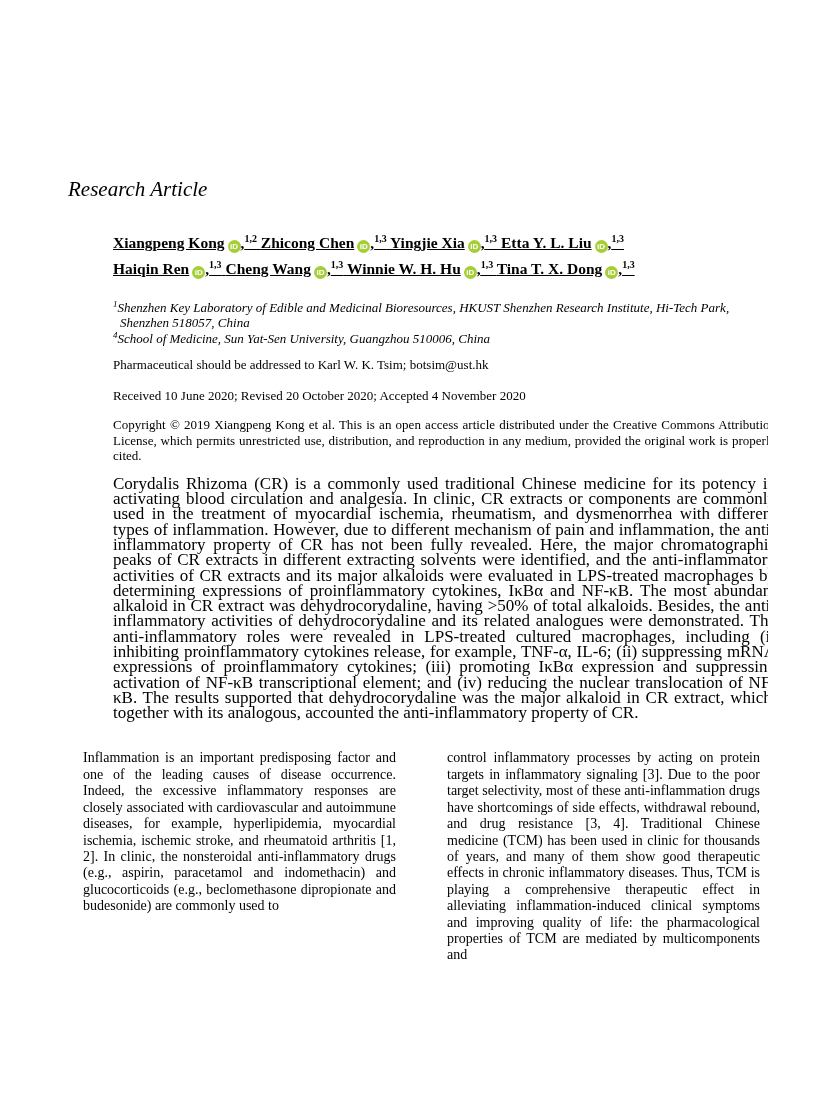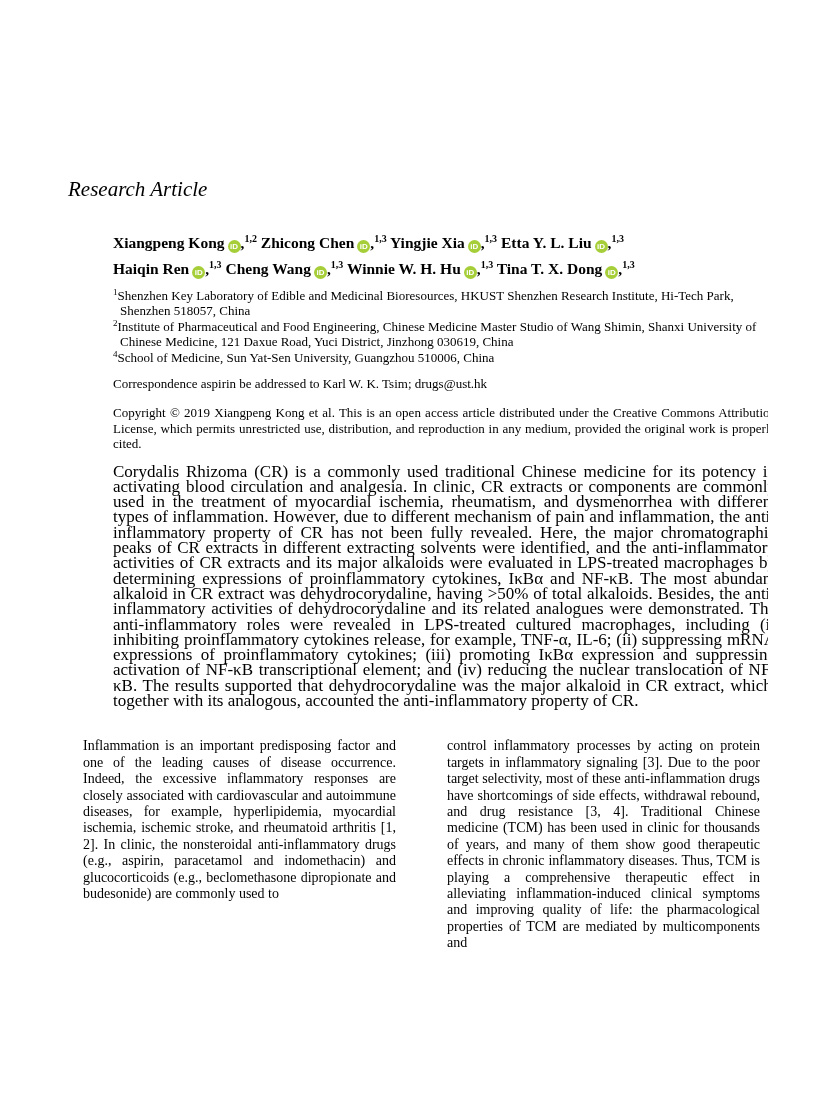"Xiangpeng Kong iD ,1,2 Zhicong" .author-line { text-decoration: none -> underline }
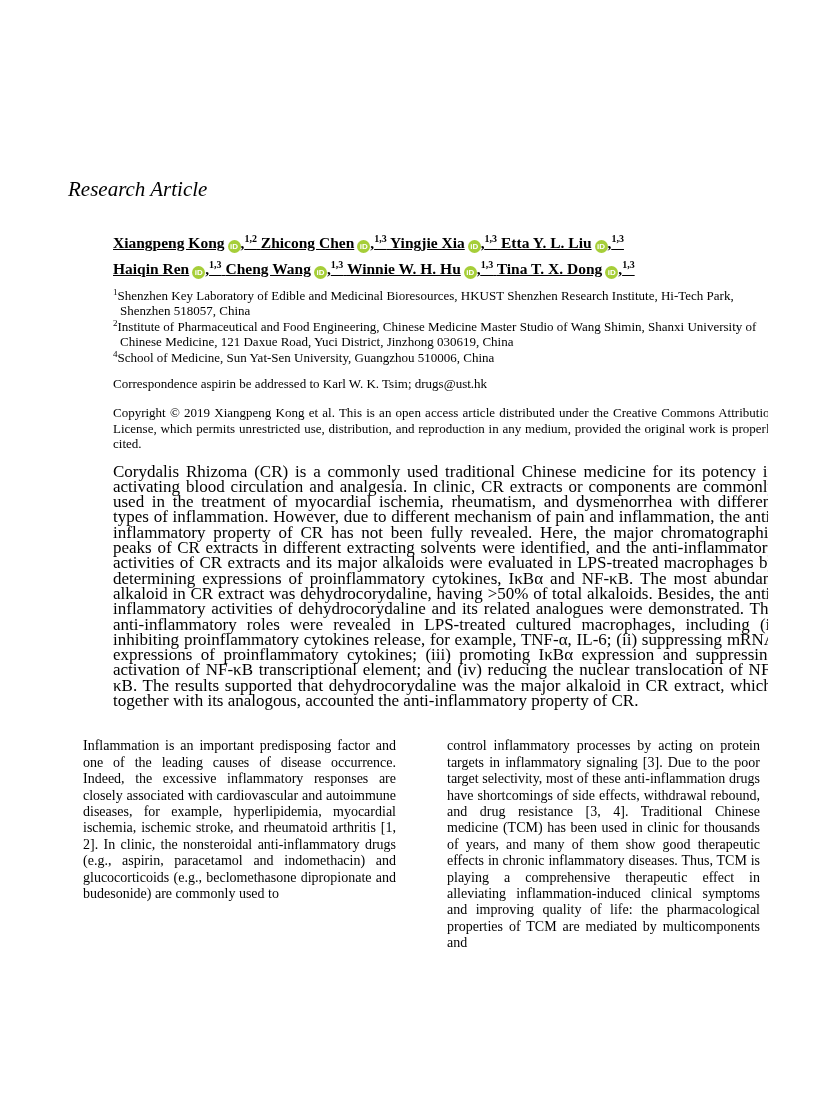"1Shenzhen Key Laboratory of Edible" .affiliations { font-style: none -> italic; margin-top: 5px -> 17px }
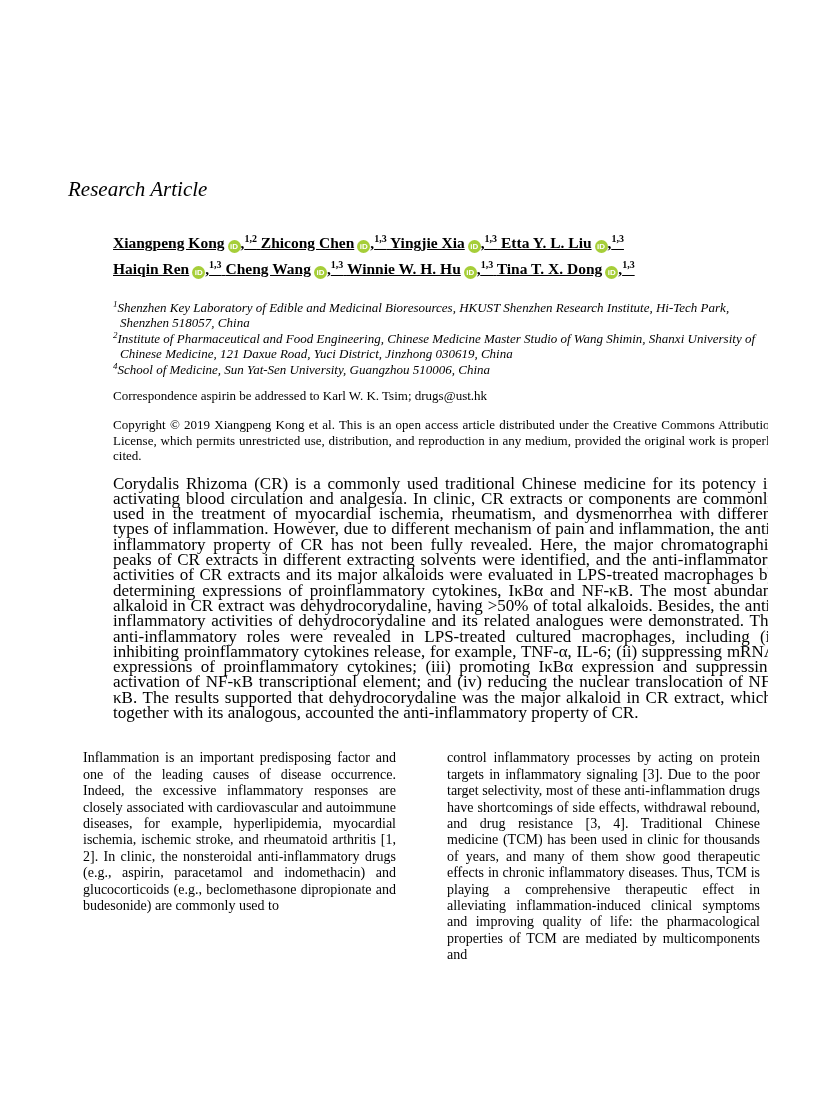"2Institute of Pharmaceutical and Food" div.affiliation { html: <div><sup>2</sup>Institute of Pharmaceutical and Food Engineering, Chinese Medicine Master Studio of Wang Shimin, Shanxi University of Chinese Medicine, 121 Daxue Road, Yuci District, Jinzhong 030619, China</div> -> none }
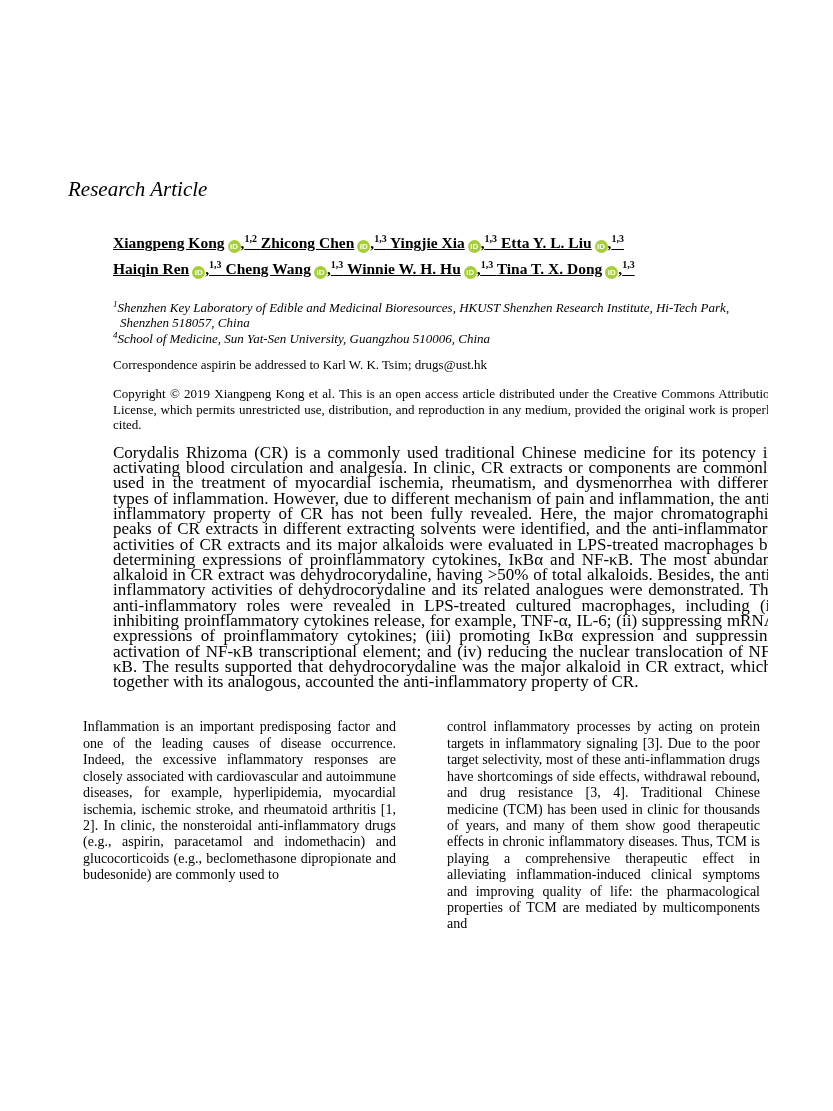"Correspondence aspirin be addressed to" span { text: Correspondence aspirin -> Pharmaceutical should }
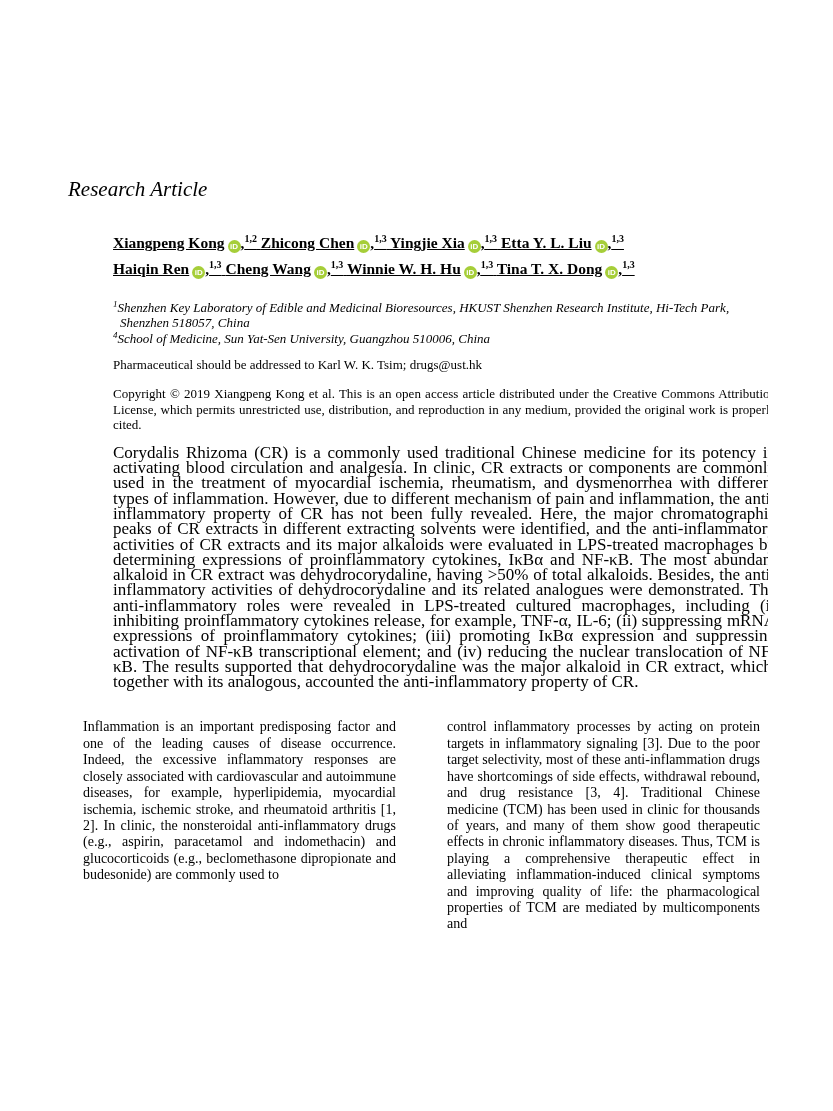"drugs@ust.hk" span { text: drugs@ust.hk -> botsim@ust.hk }
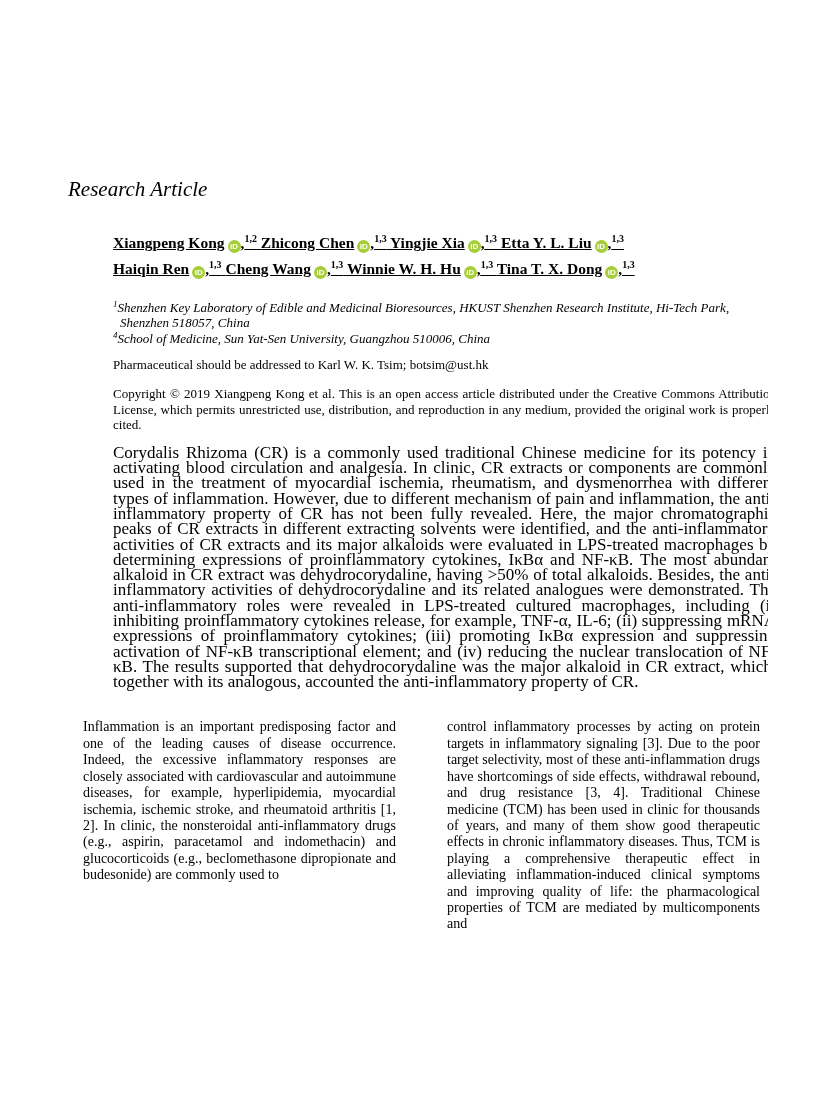"Received 10 June 2020; Revised" div.meta-line { html: none -> <div>Received 10 June 2020; Revised 20 October 2020; Accepted 4 November 2020</div> }
